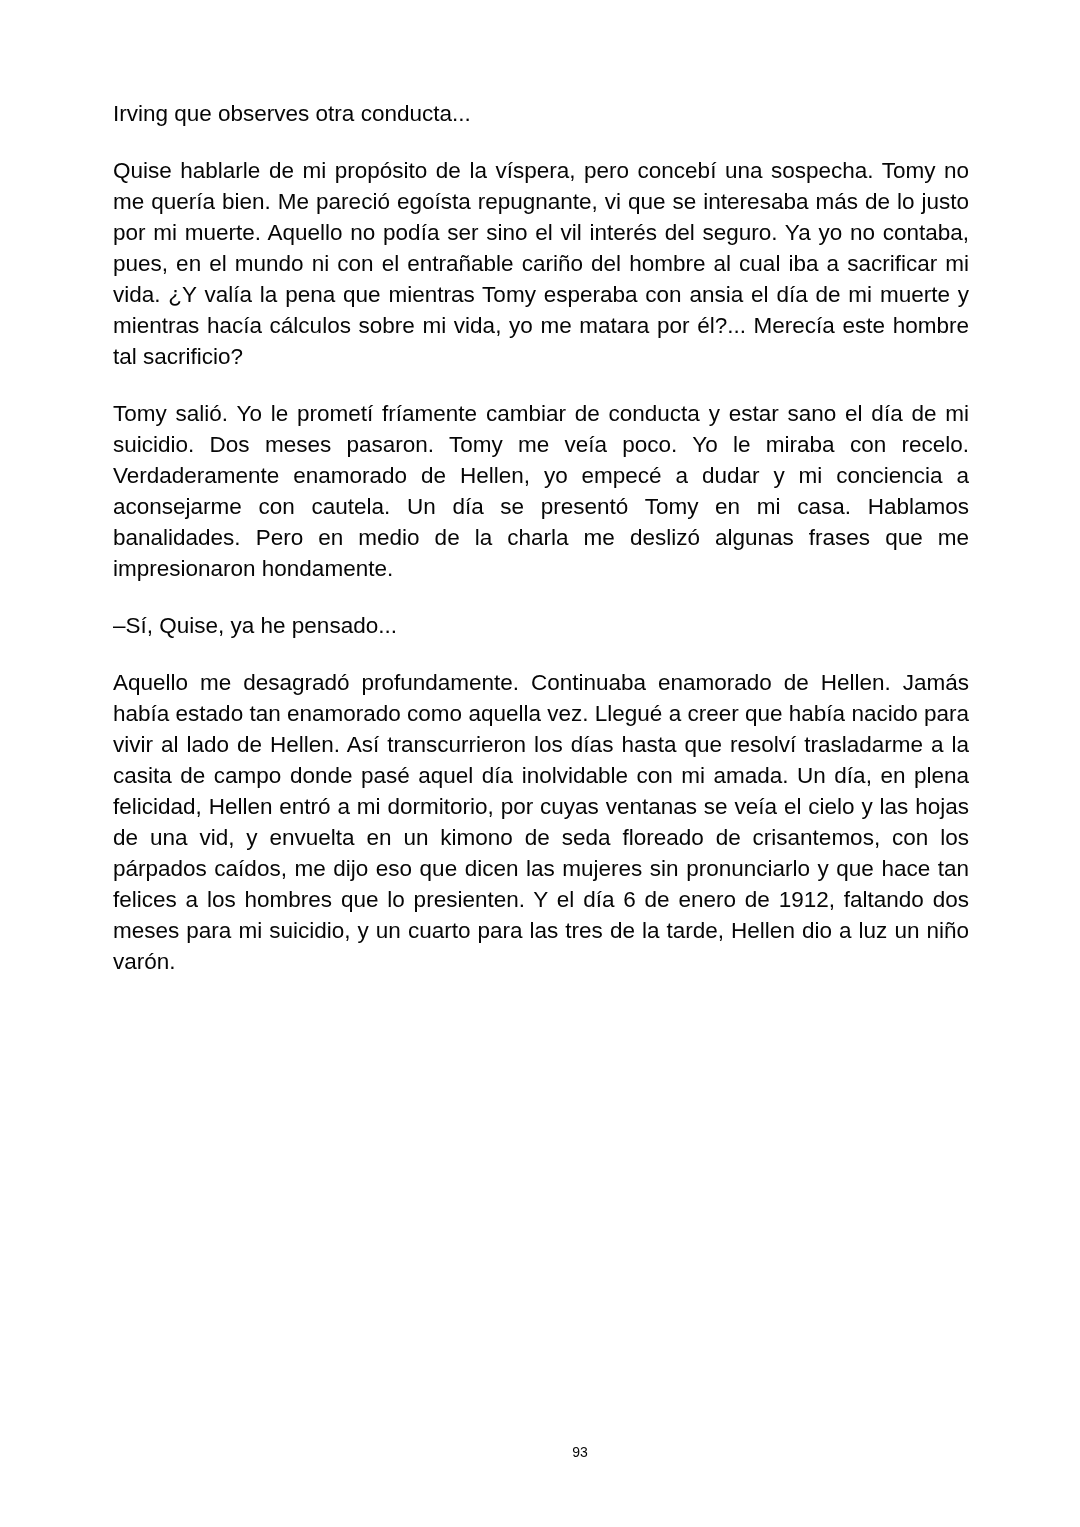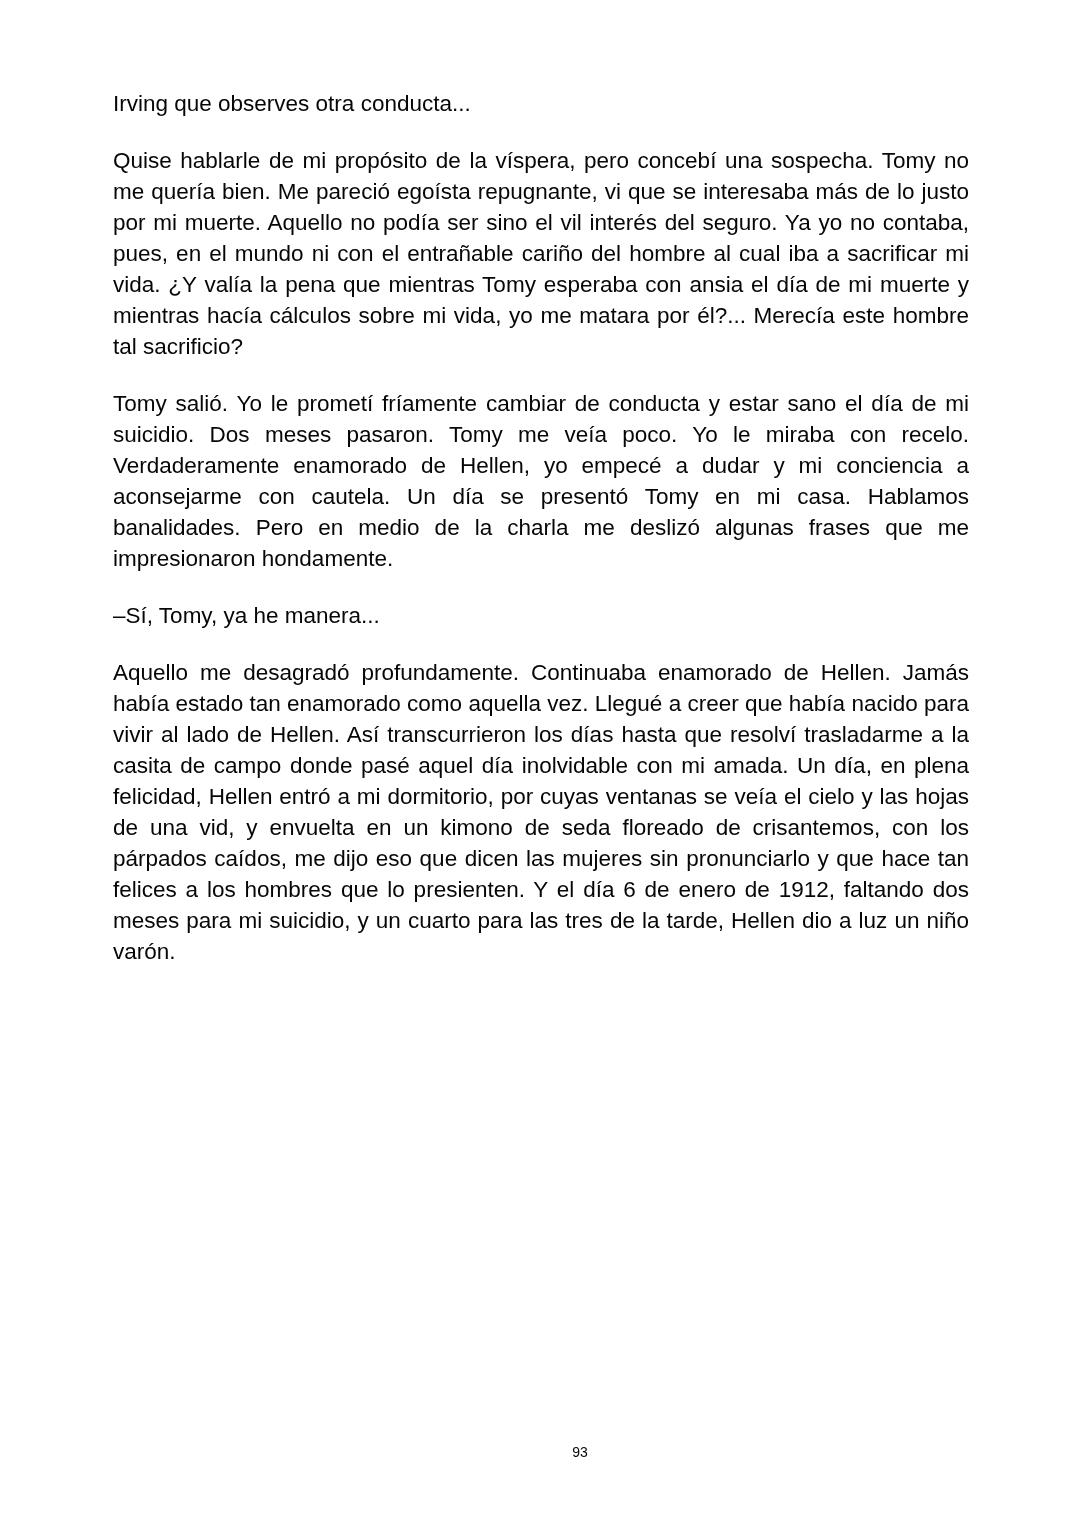"Irving que observes otra conducta..." .text-column { top: 88px -> 98px }
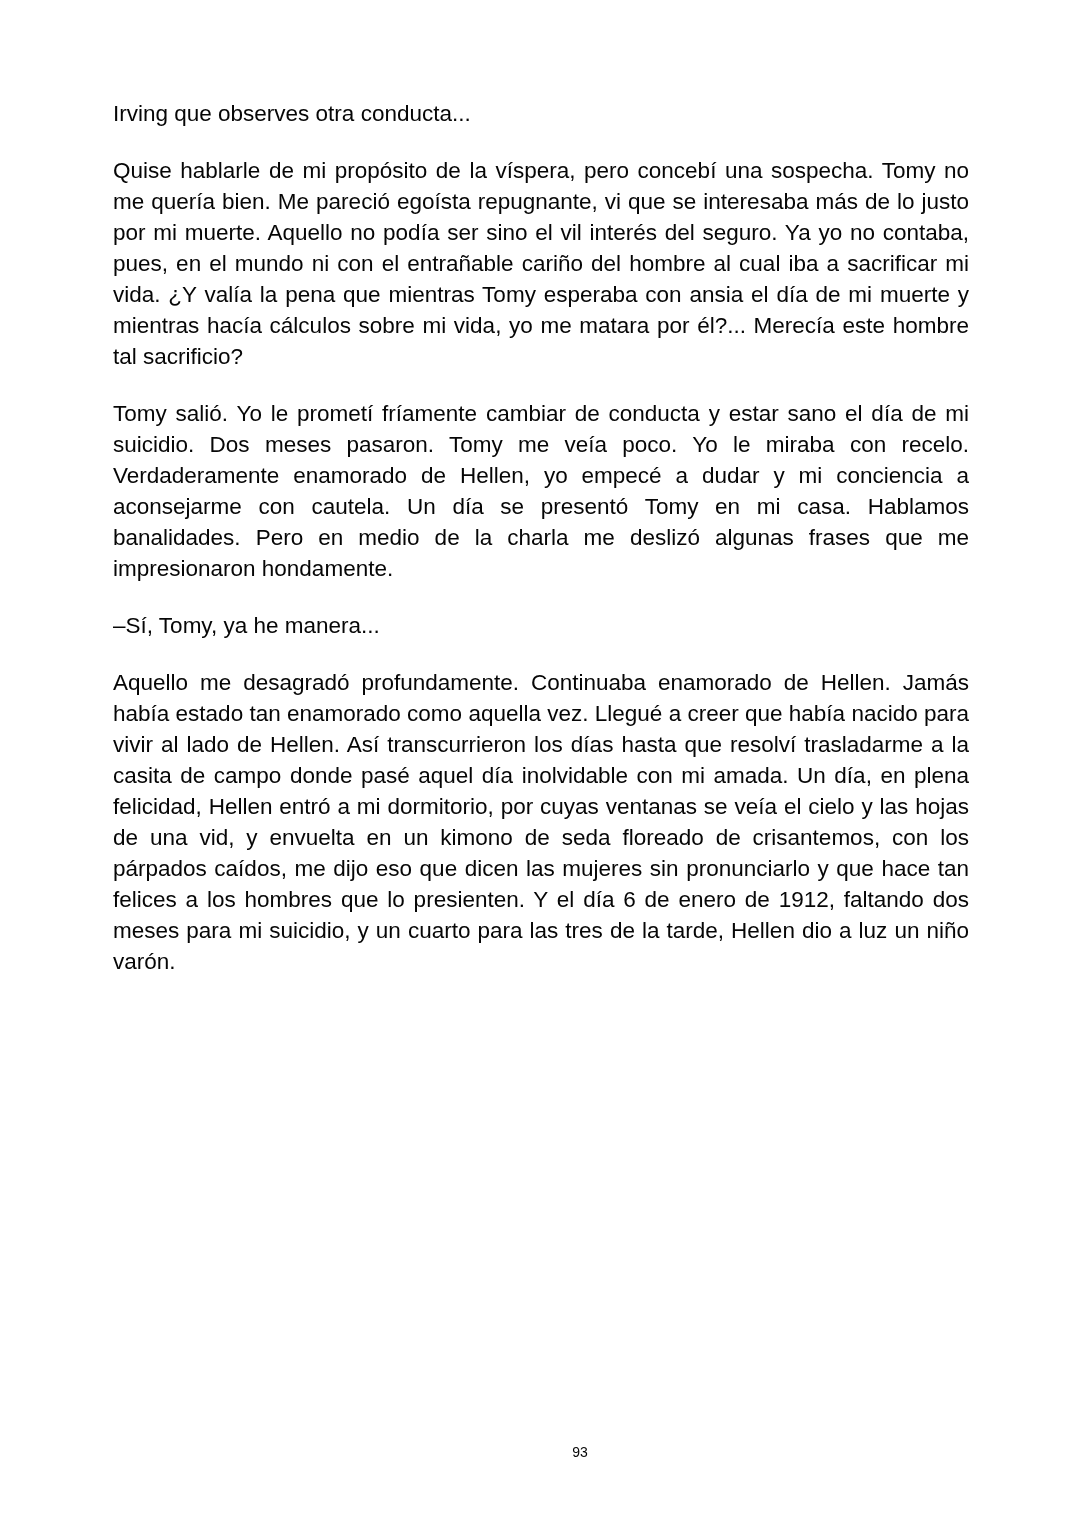"–Sí, Tomy, ya he manera..." p.para { text: Tomy, ya he manera -> Quise, ya he pensado }
